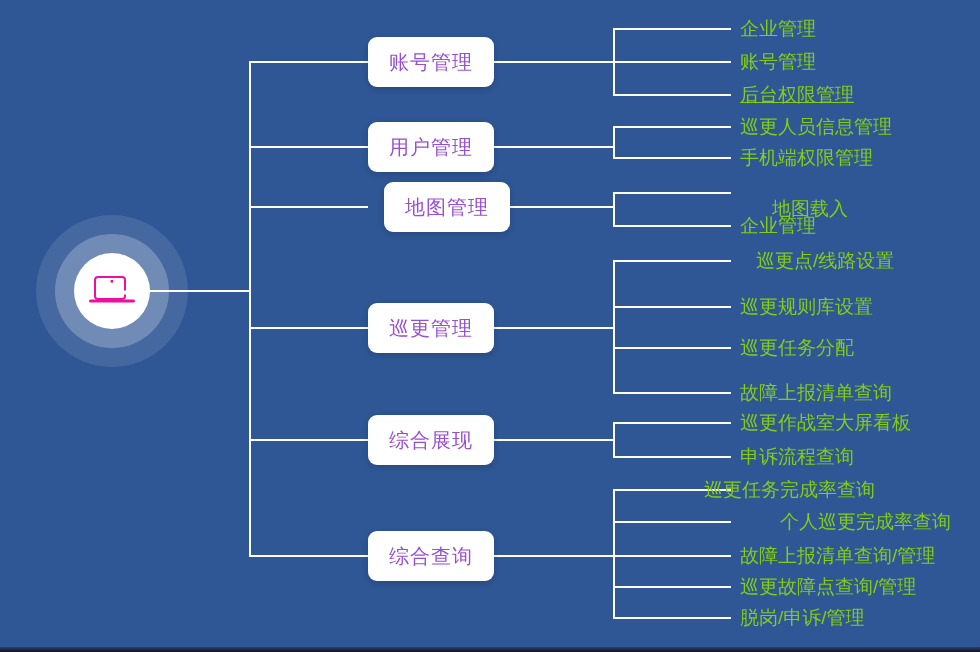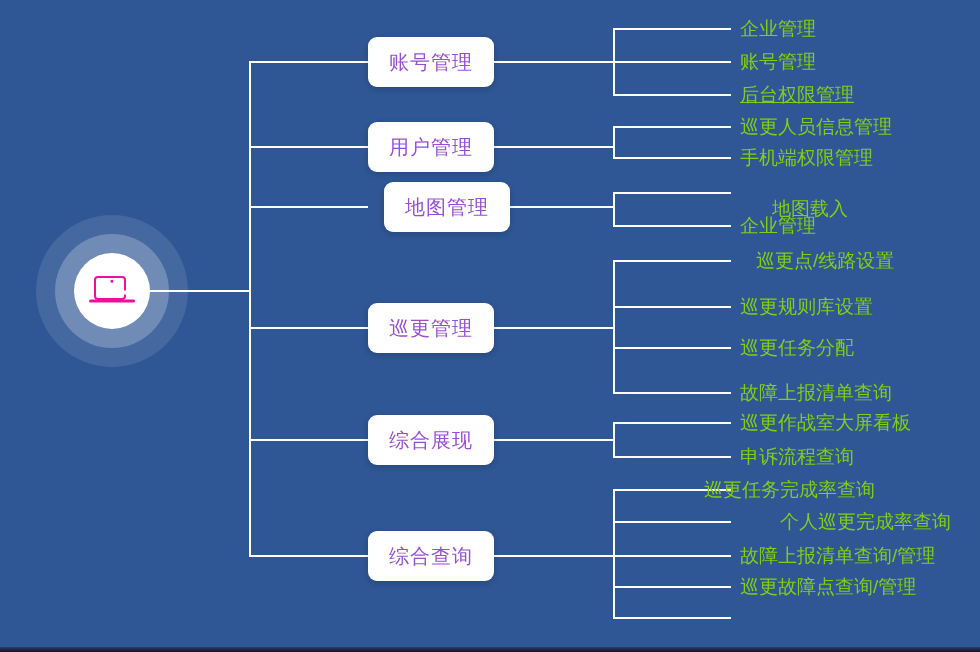"脱岗/申诉/管理" div.leaf { html: none -> <div>脱岗/申诉/管理</div> }
